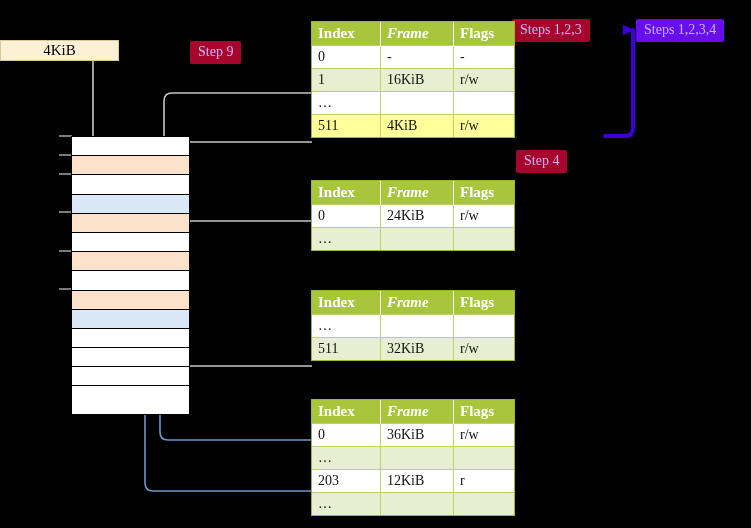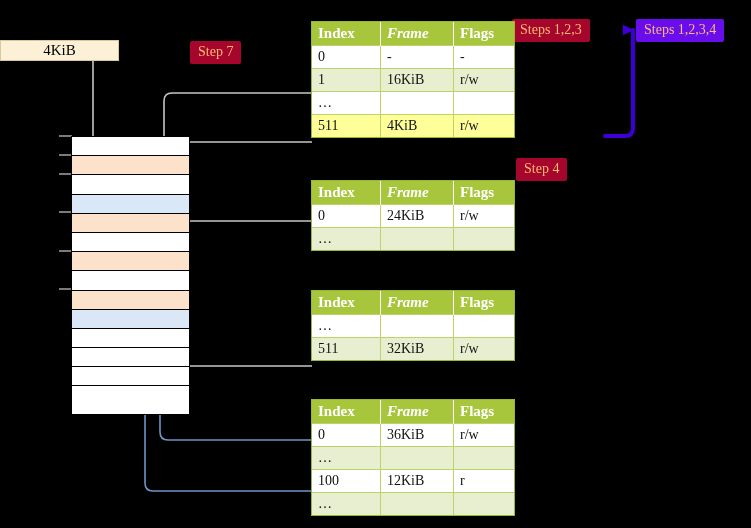"Steps 1,2,3" .badge { color: #fdba74 -> #c4b5fd }
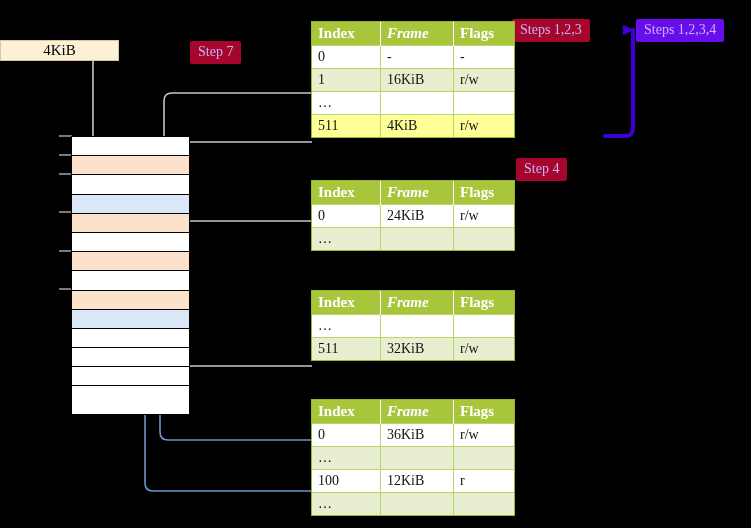"Step 7" span { text: 7 -> 9 }
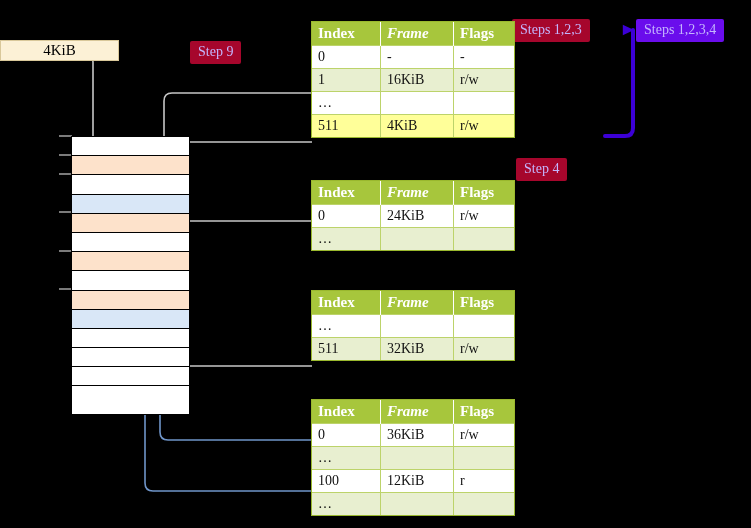"Step 4" div.badge { top: 158px -> 150px }
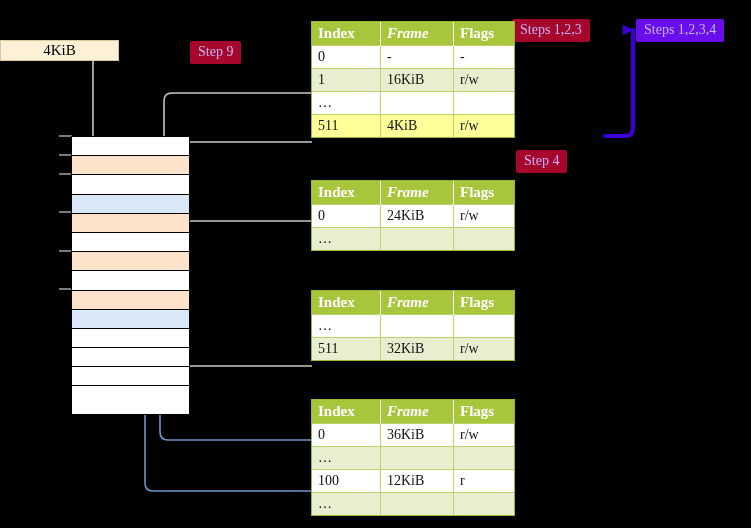"100" td { text: 100 -> 203 }
